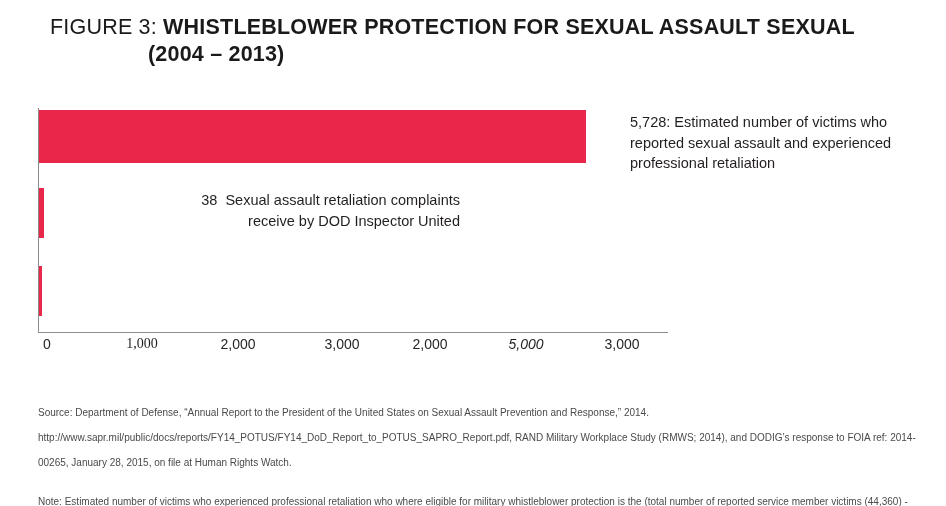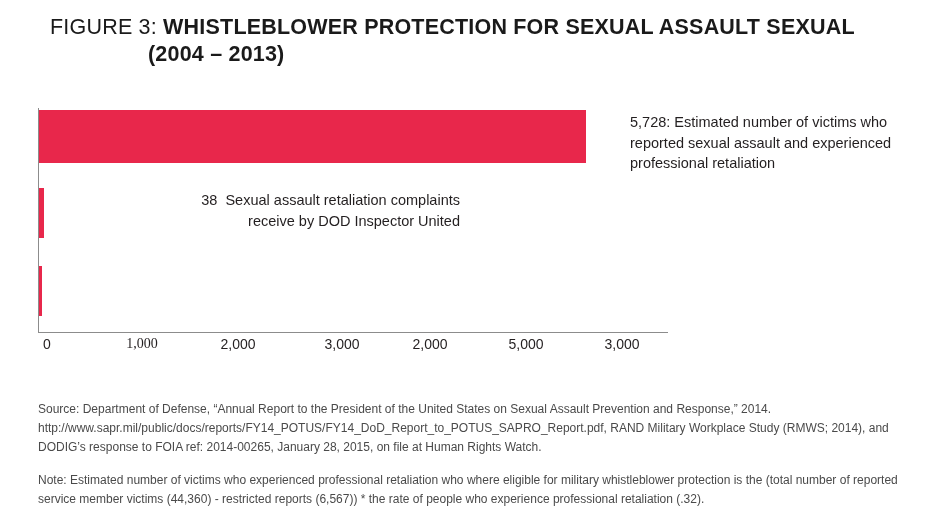"5,000" span.tick { font-style: none -> italic }
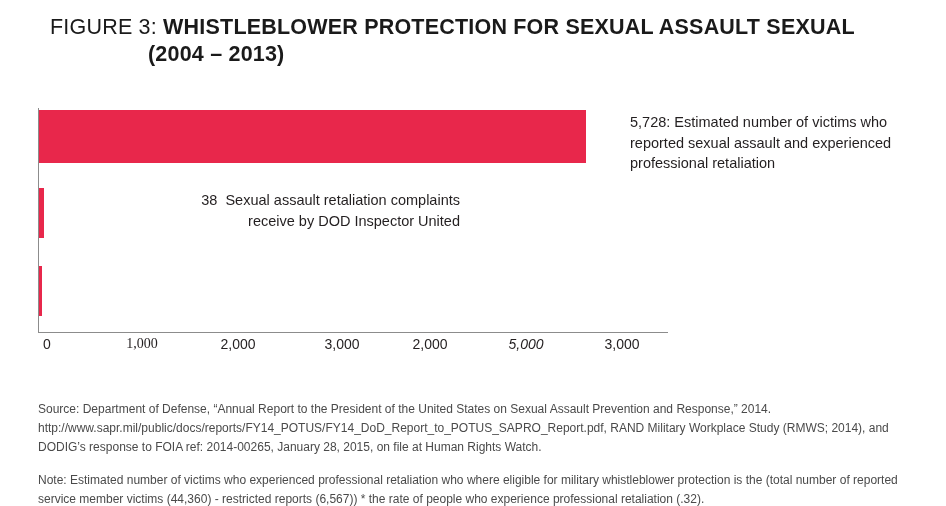"Source: Department of Defense, “Annual" .note { font-size: 12px -> 10px; line-height: 19px -> 25px }
